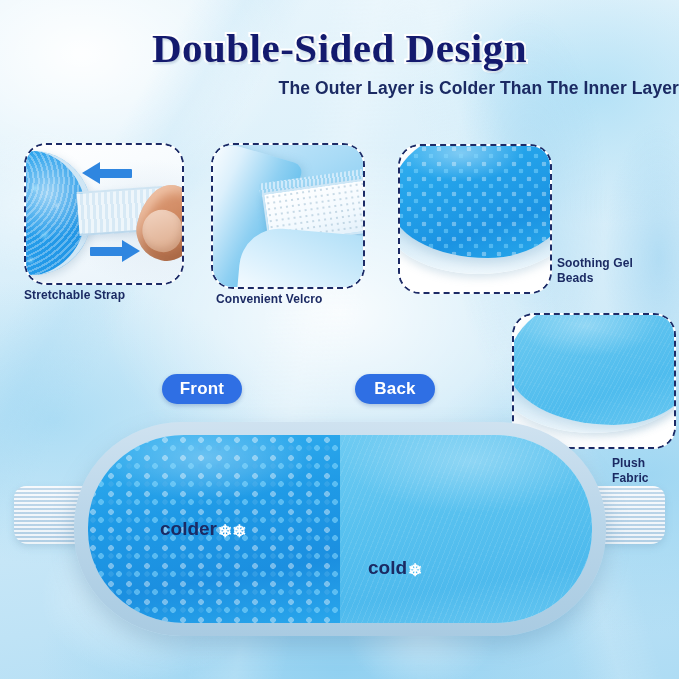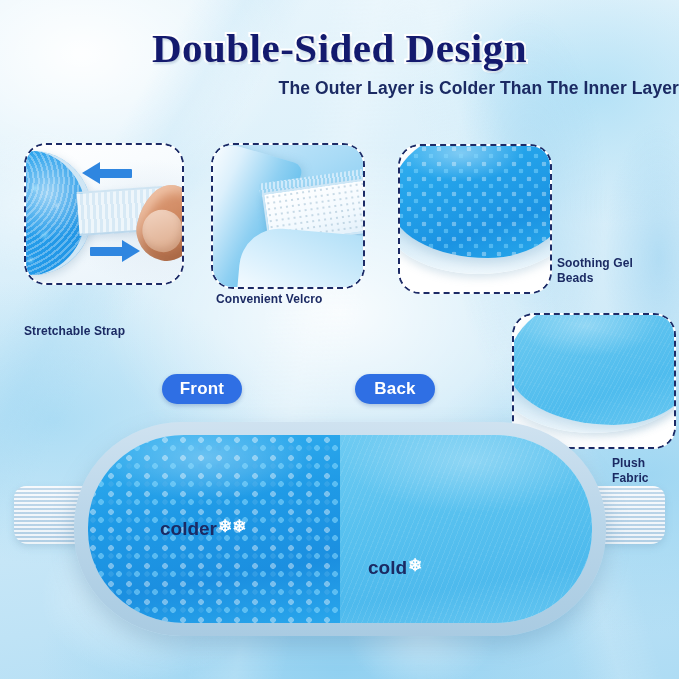"Stretchable Strap" div.callout-label { margin-top: 36px -> none }
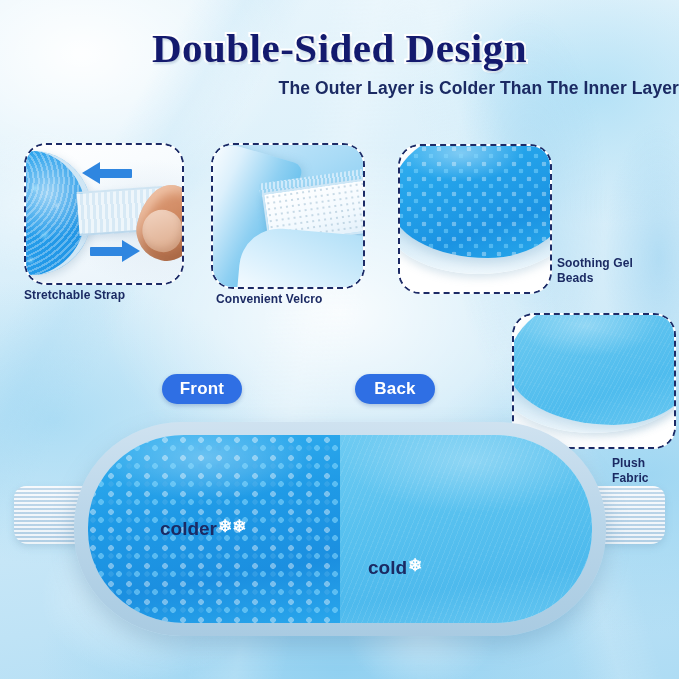"colder" .temp-label { align-items: flex-start -> flex-end }
